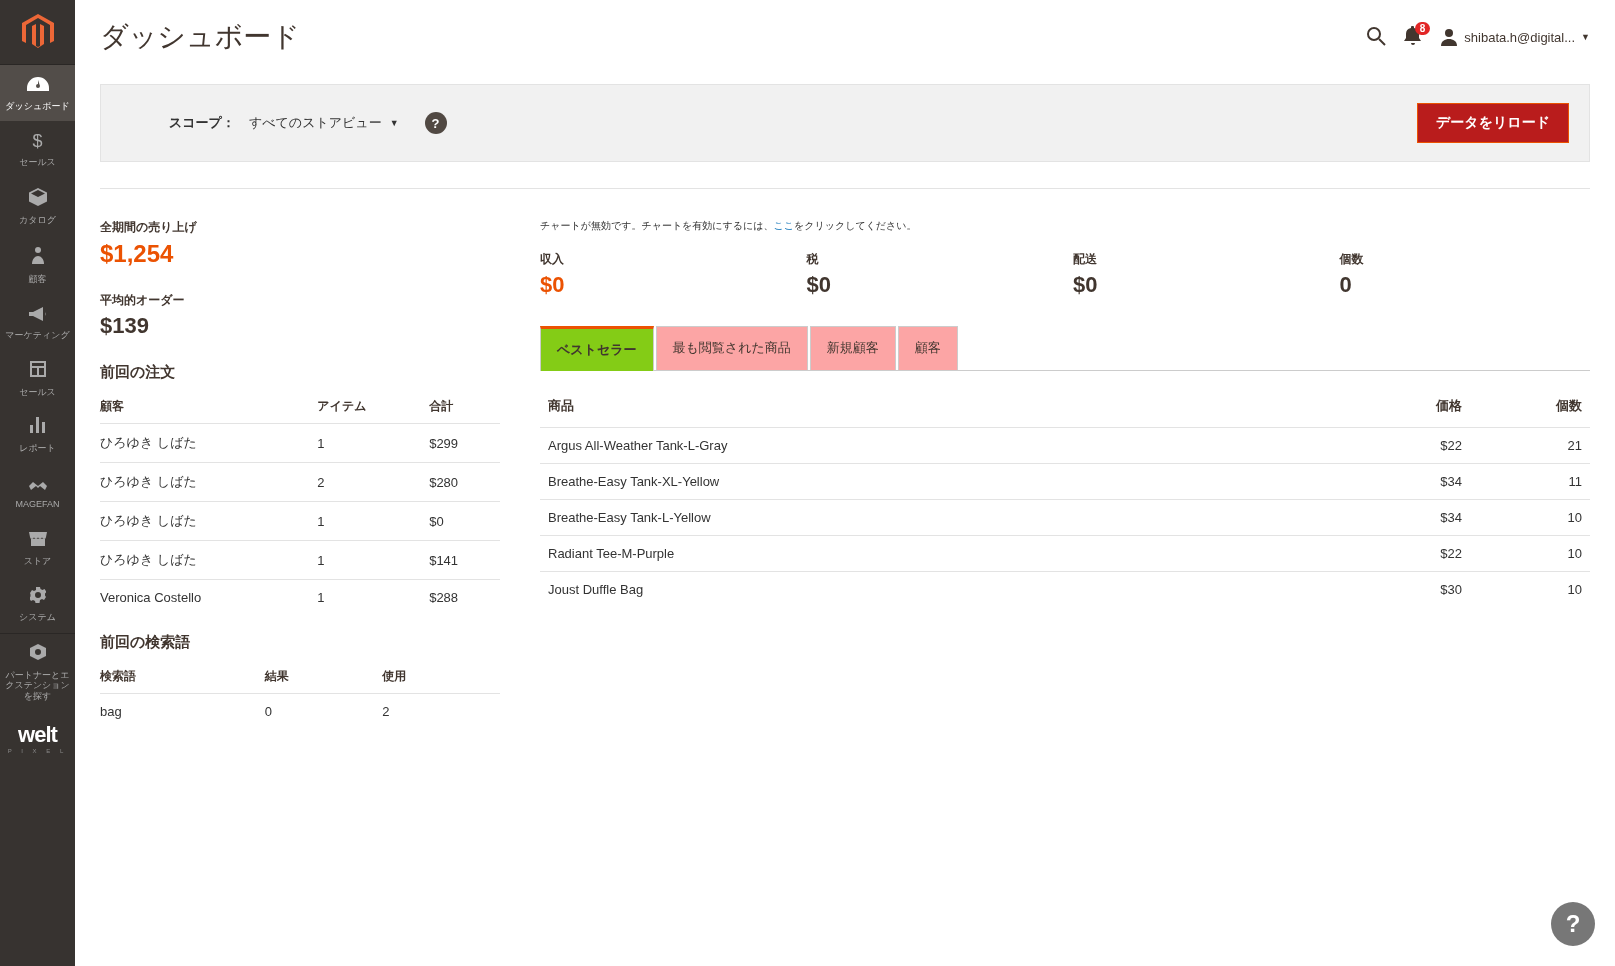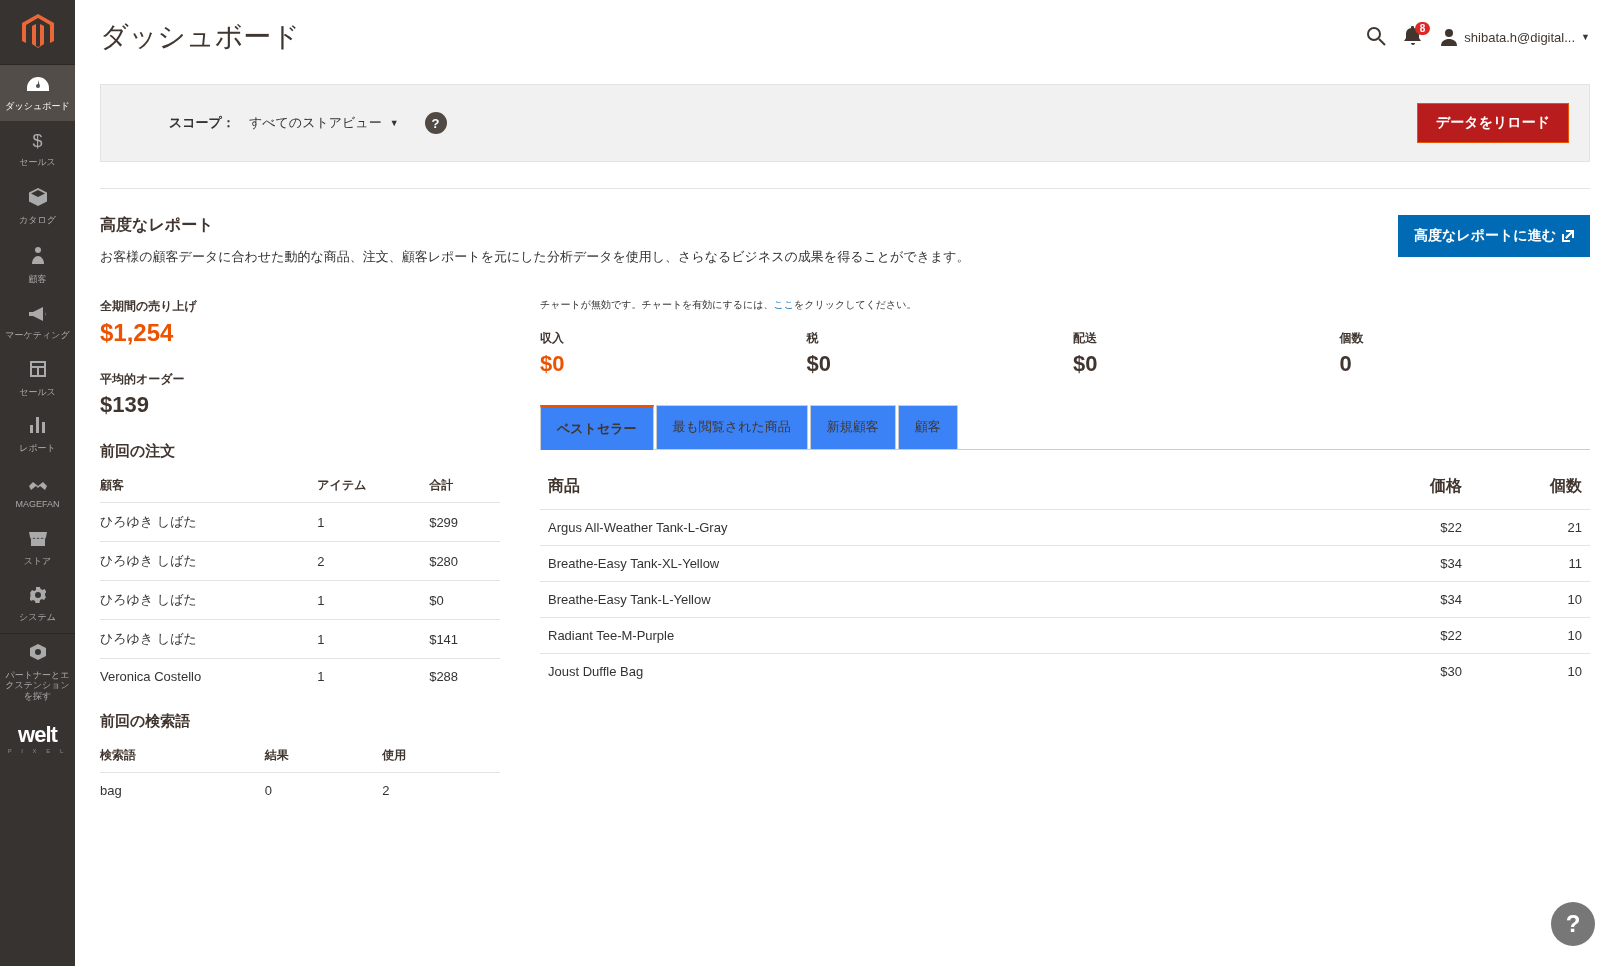"高度なレポート" div.adv-report { html: <div> <div> <div>高度なレポート</div> <div>お客様の顧客データに合わせた動的な商品、注文、顧客レポートを元にした分析データを使用し、さらなるビジネスの成果を得ることができます。</div> </div> <button> <span>高度なレポートに進む</span> <svg> <path></path> </svg> </button> </div> -> none }
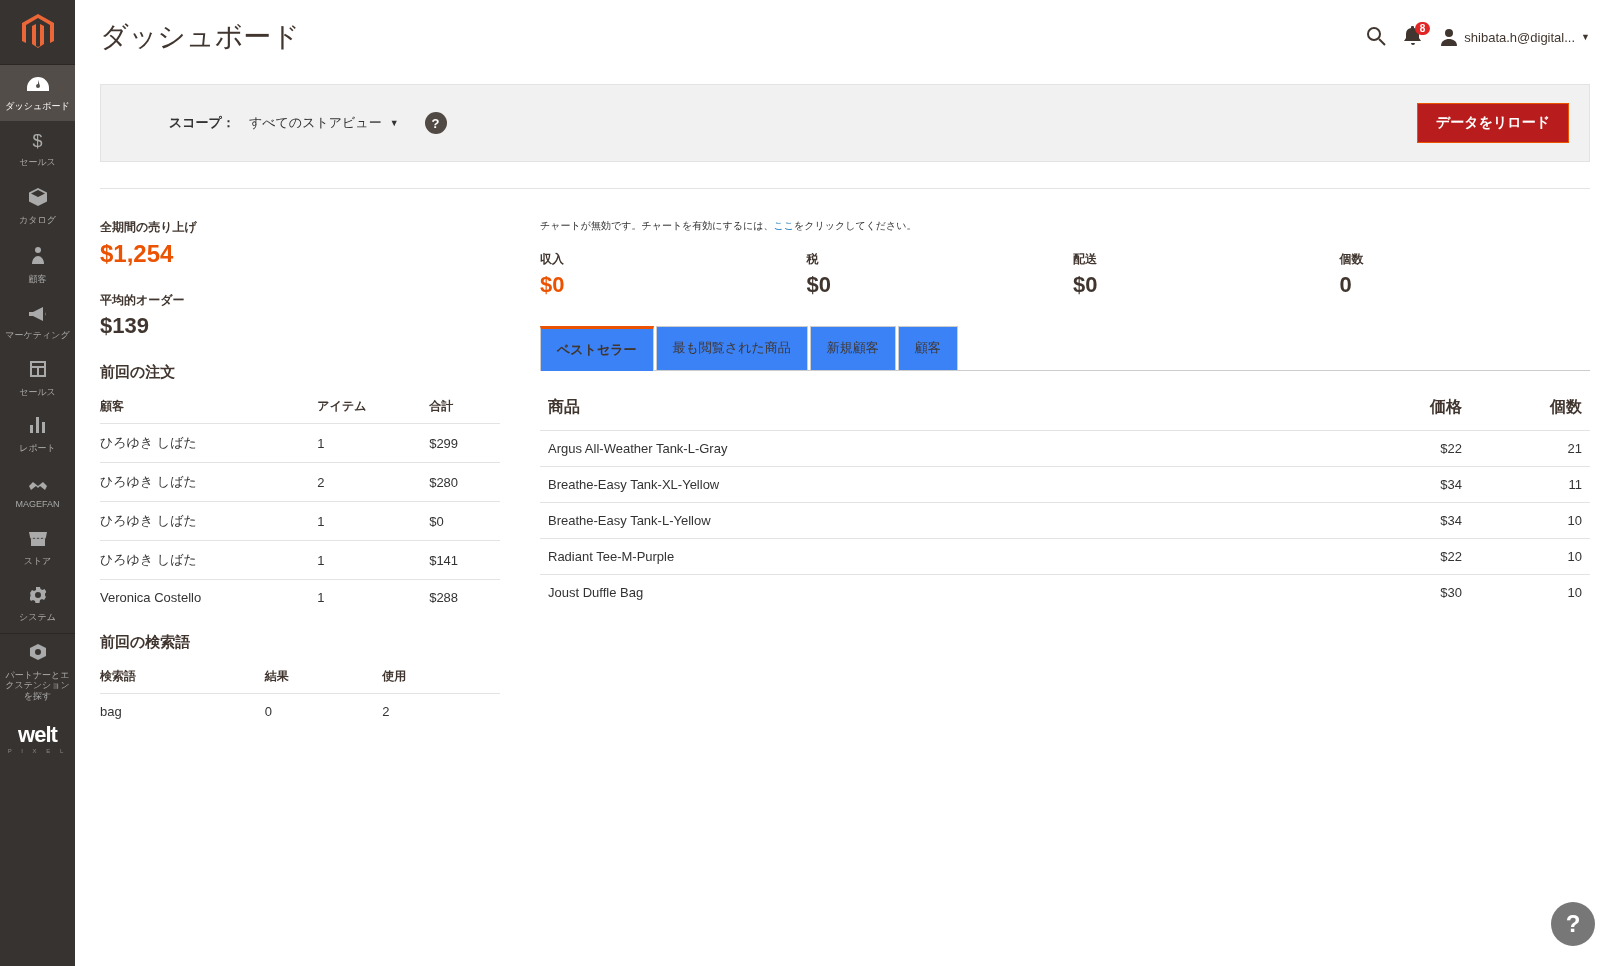"ベストセラー" .tab.active { background: #3b82f6 -> #84cc16 }
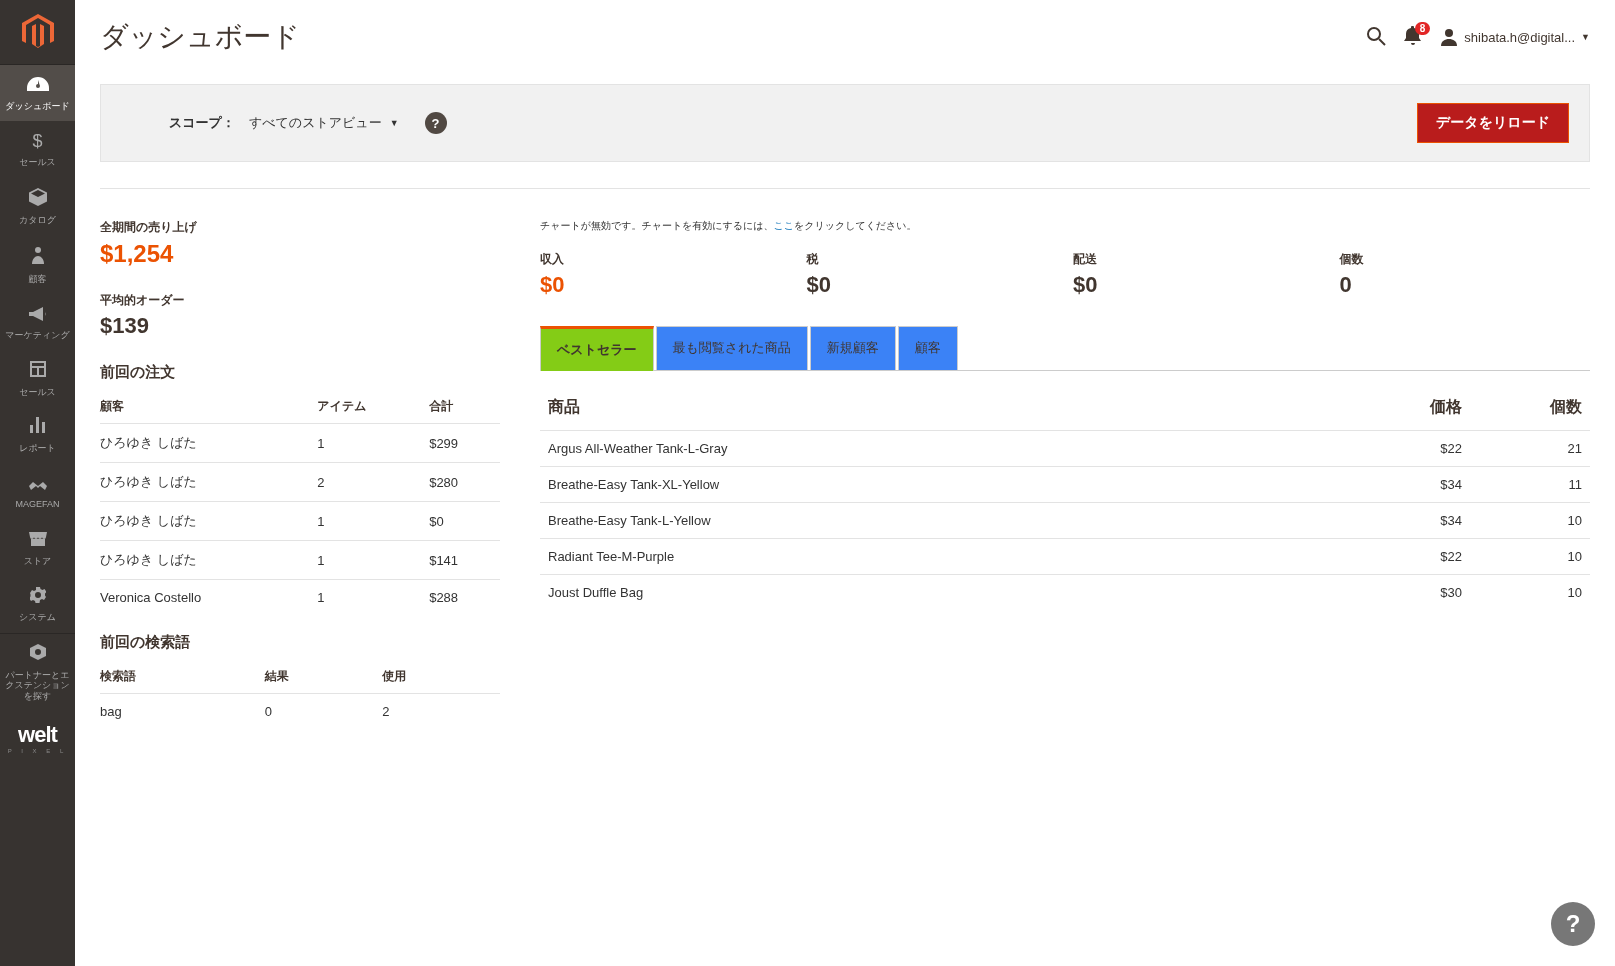"最も閲覧された商品" .tab { background: #3b82f6 -> #fca5a5 }
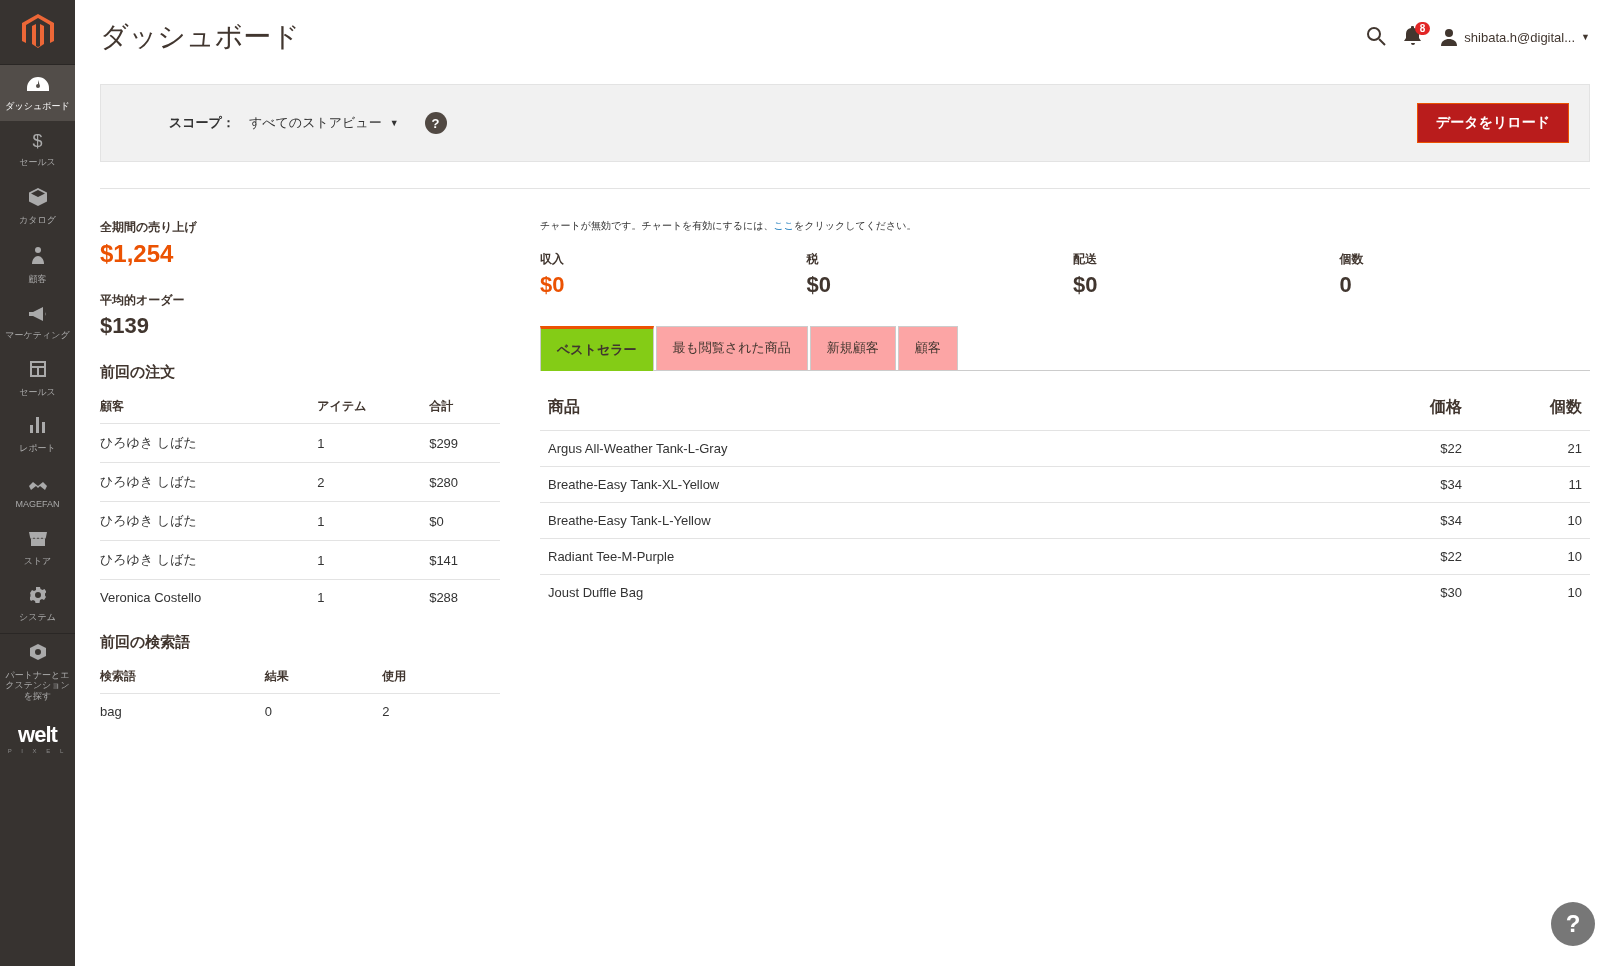"商品" table.wide th { font-size: 16px -> 13px }
